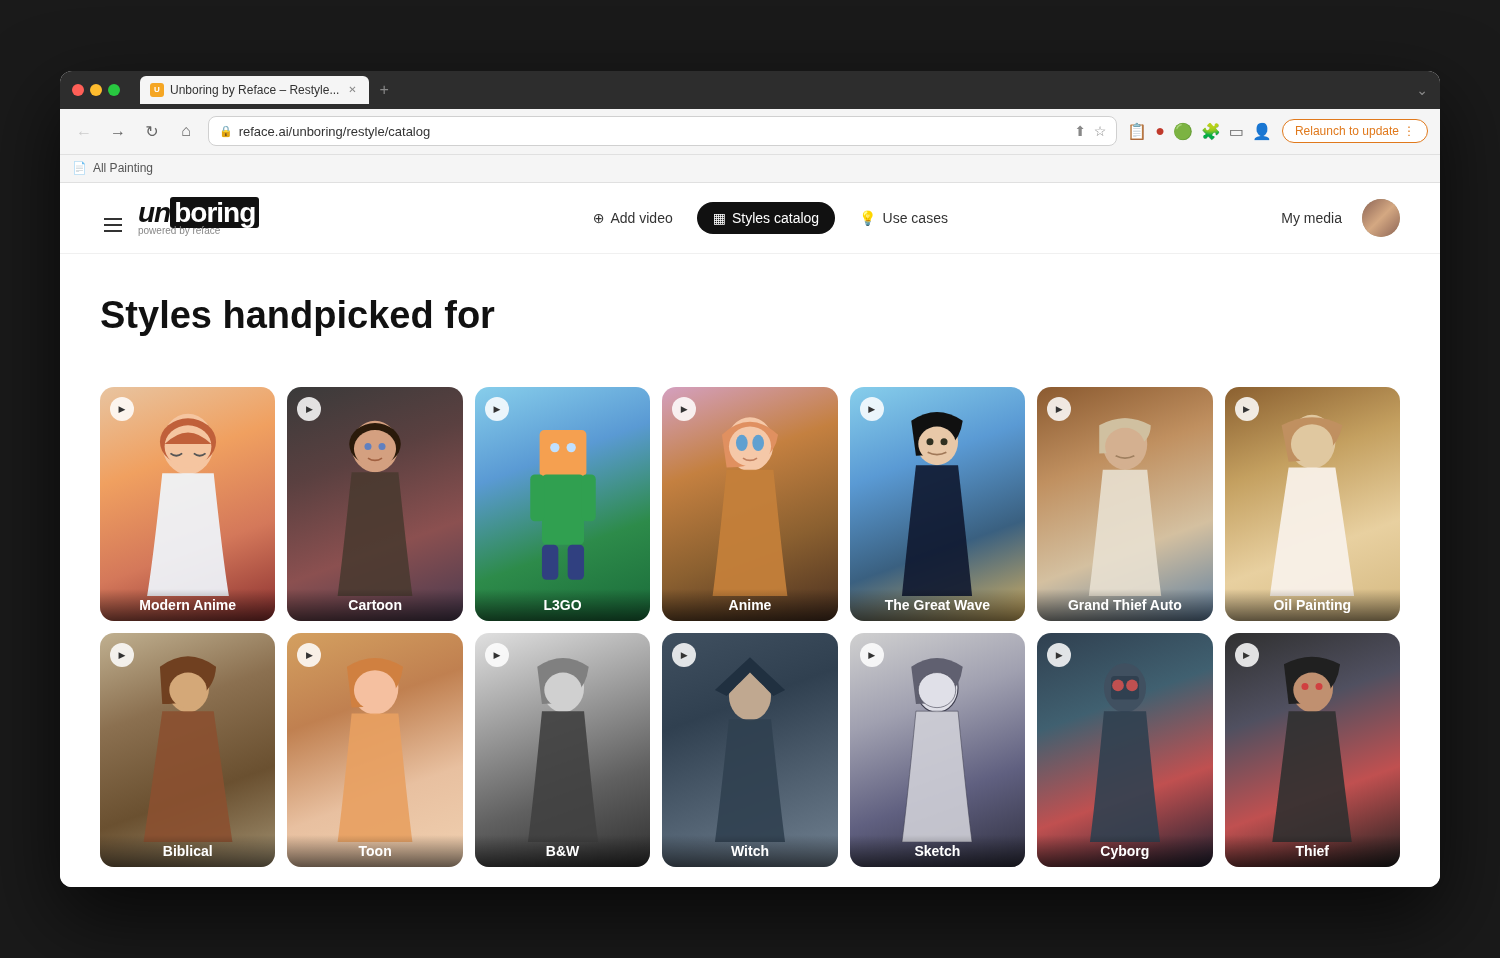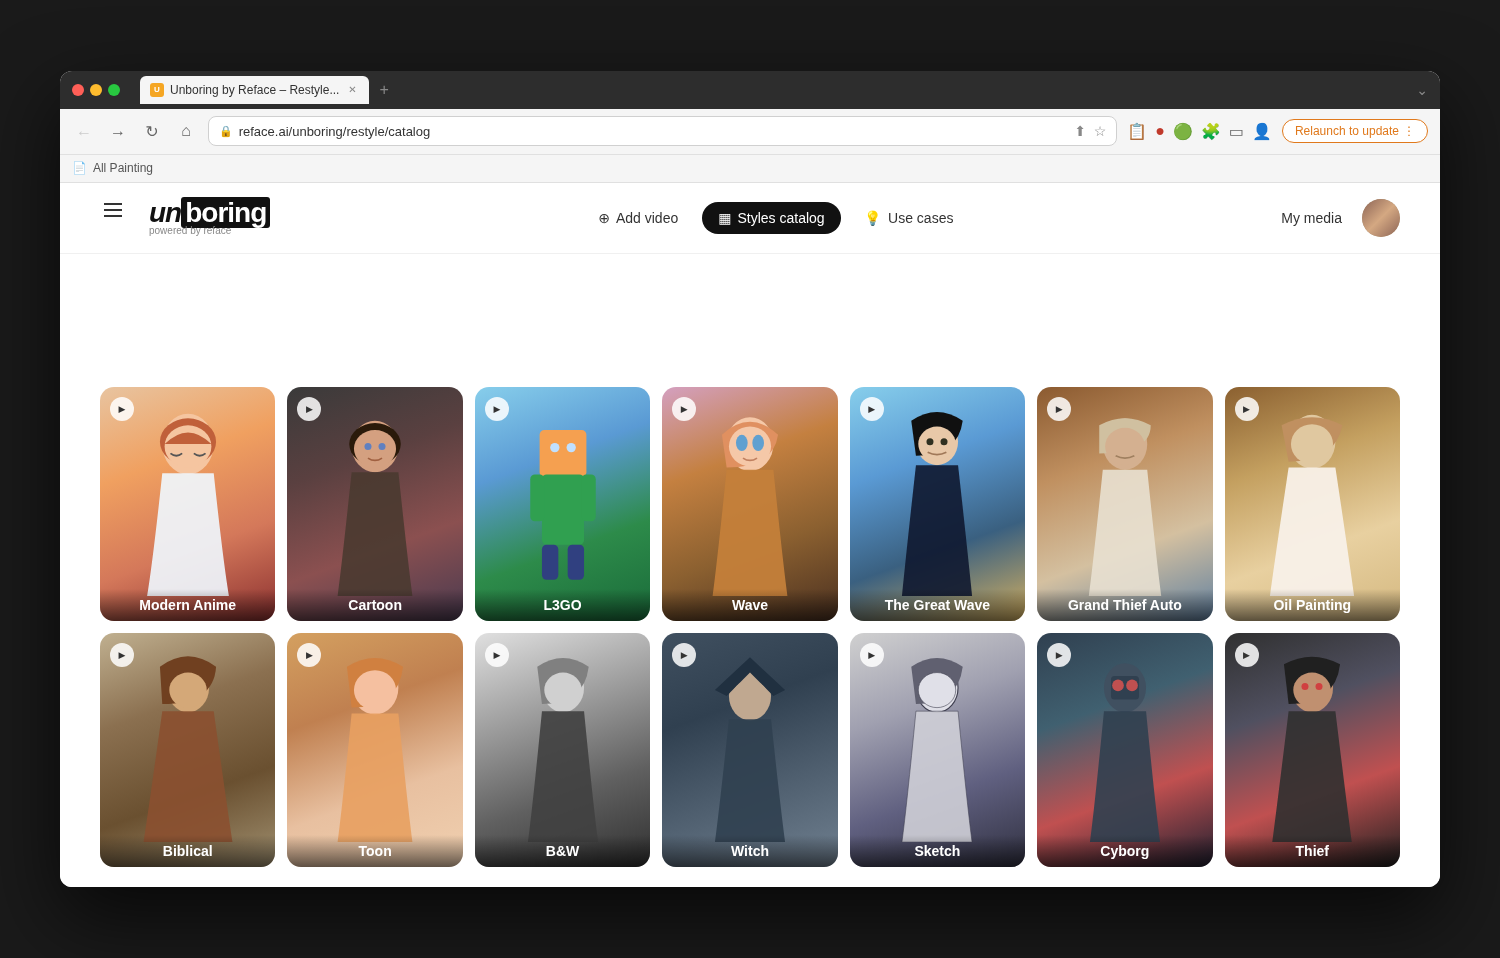"un boring" .logo-area { align-items: flex-start -> flex-end; gap: 23px -> 12px }
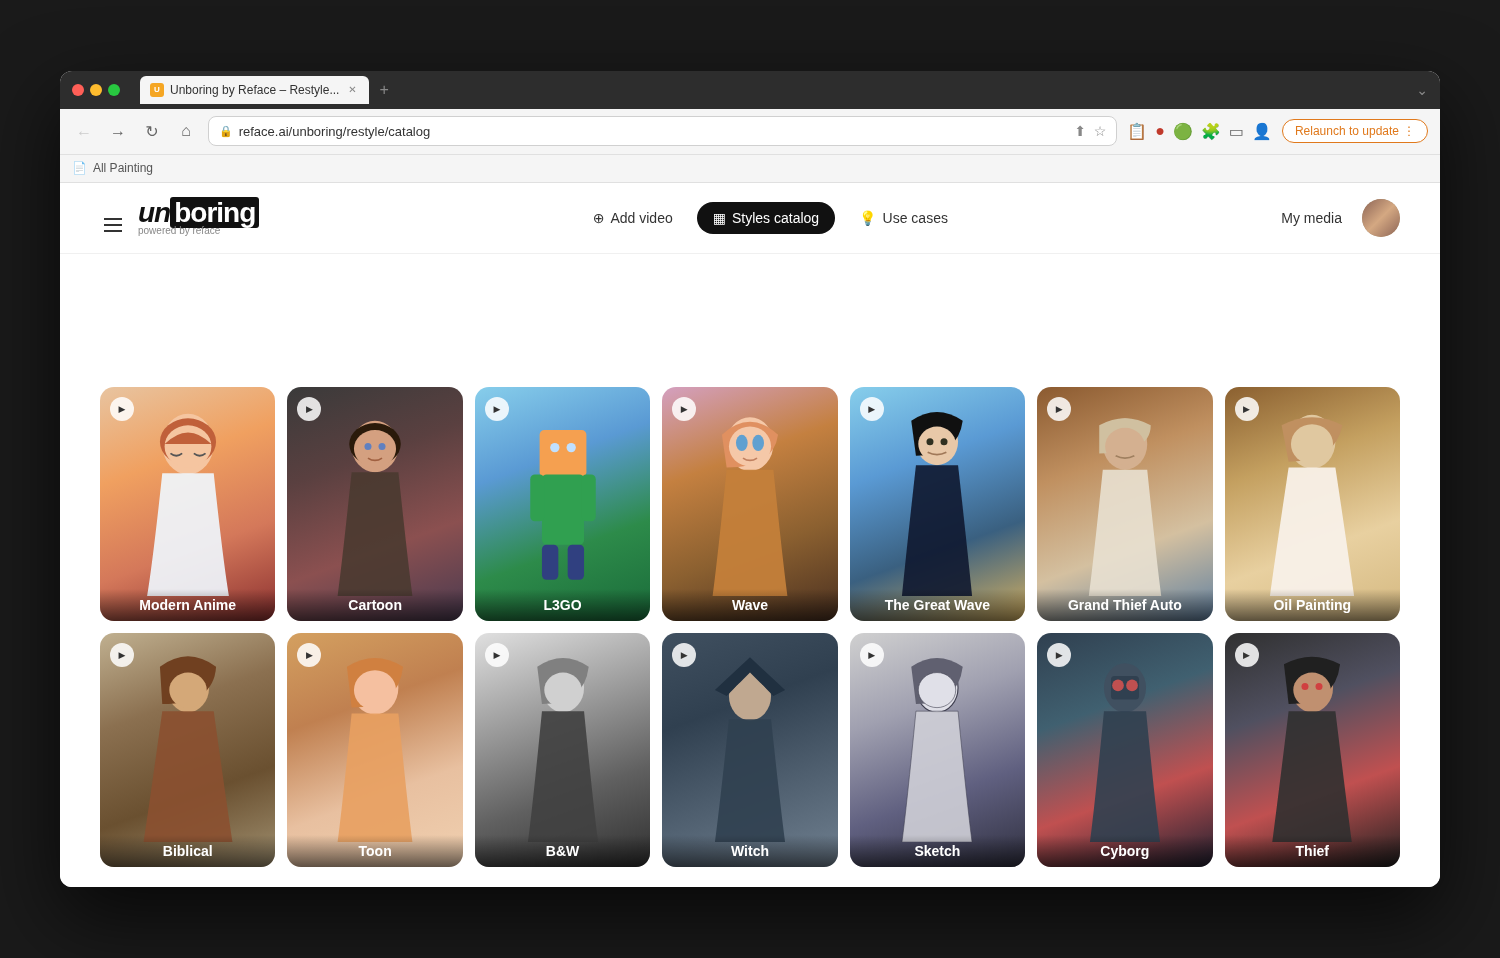"Styles handpicked for" span { html: none -> <span>Styles handpicked for</span> }
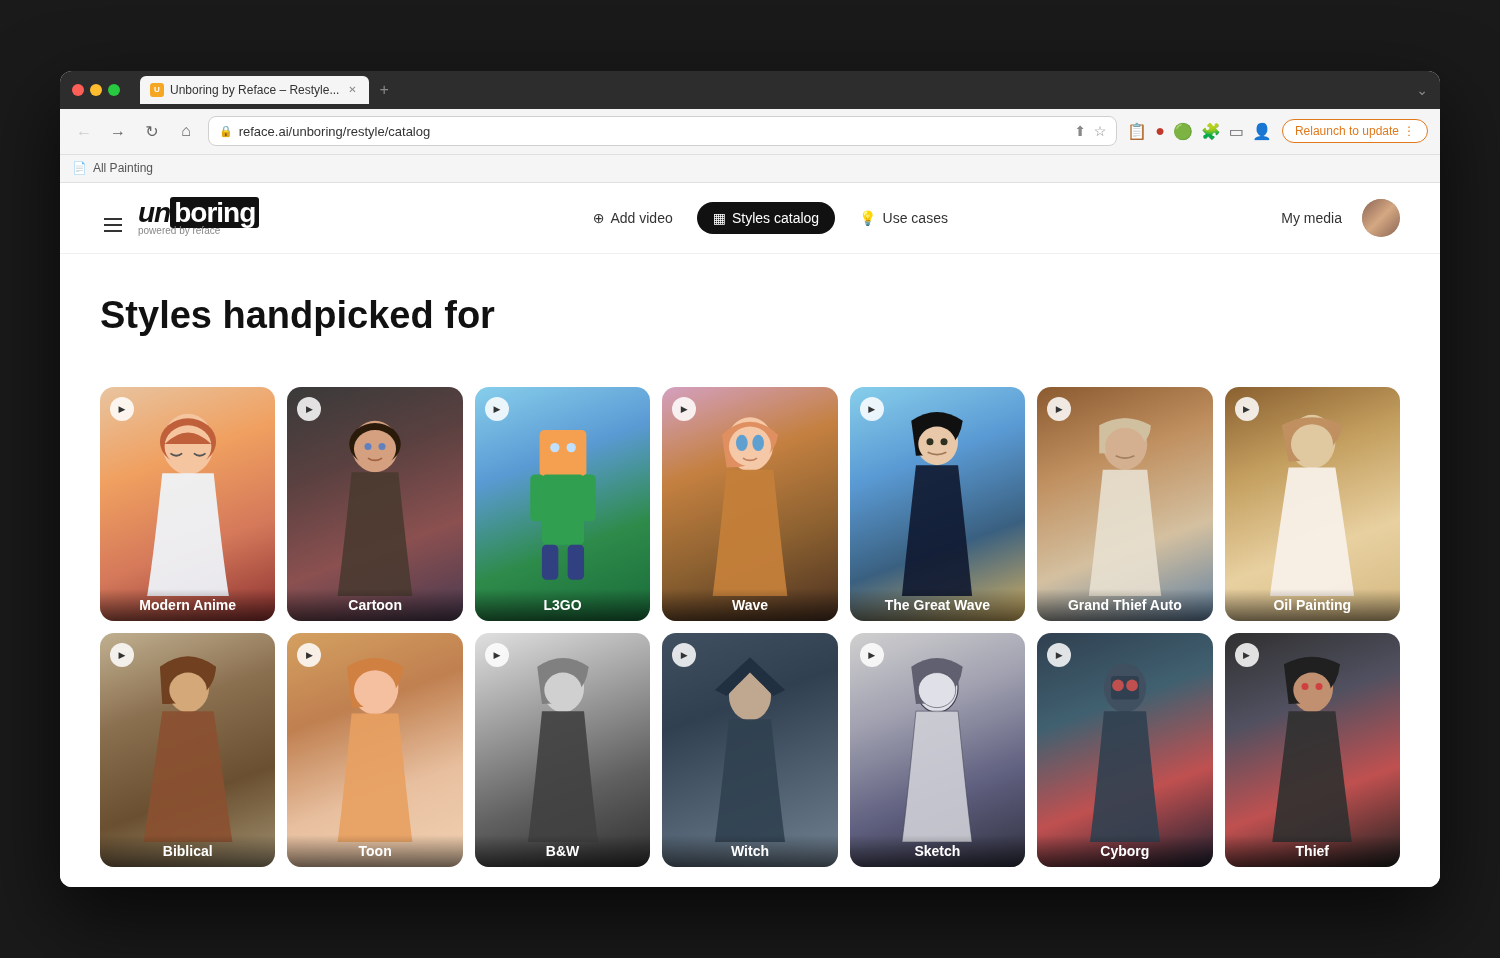"Wave" div.card-label { text: Wave -> Anime }
